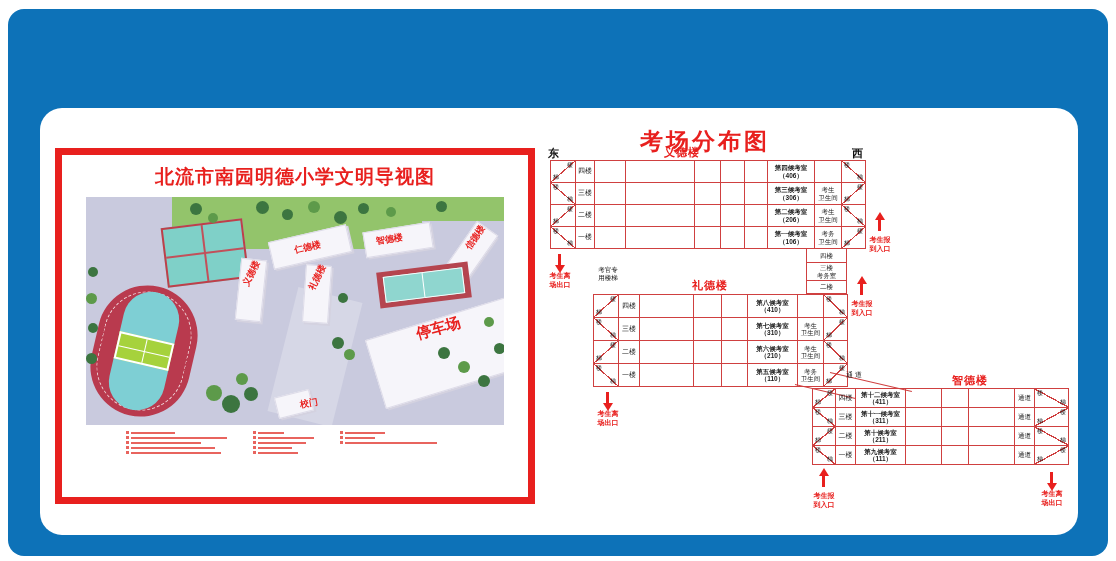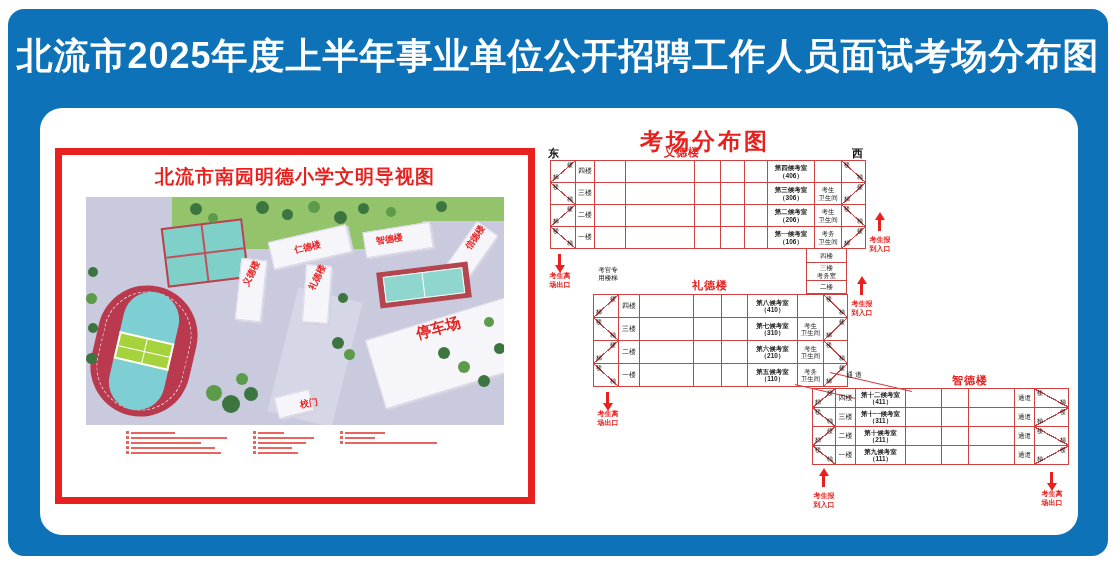"北流市2025年度上半年事业单位公开招聘工作人员面试考场分布图" div.banner { html: <div>北流市2025年度上半年事业单位公开招聘工作人员面试考场分布图</div> -> none }
